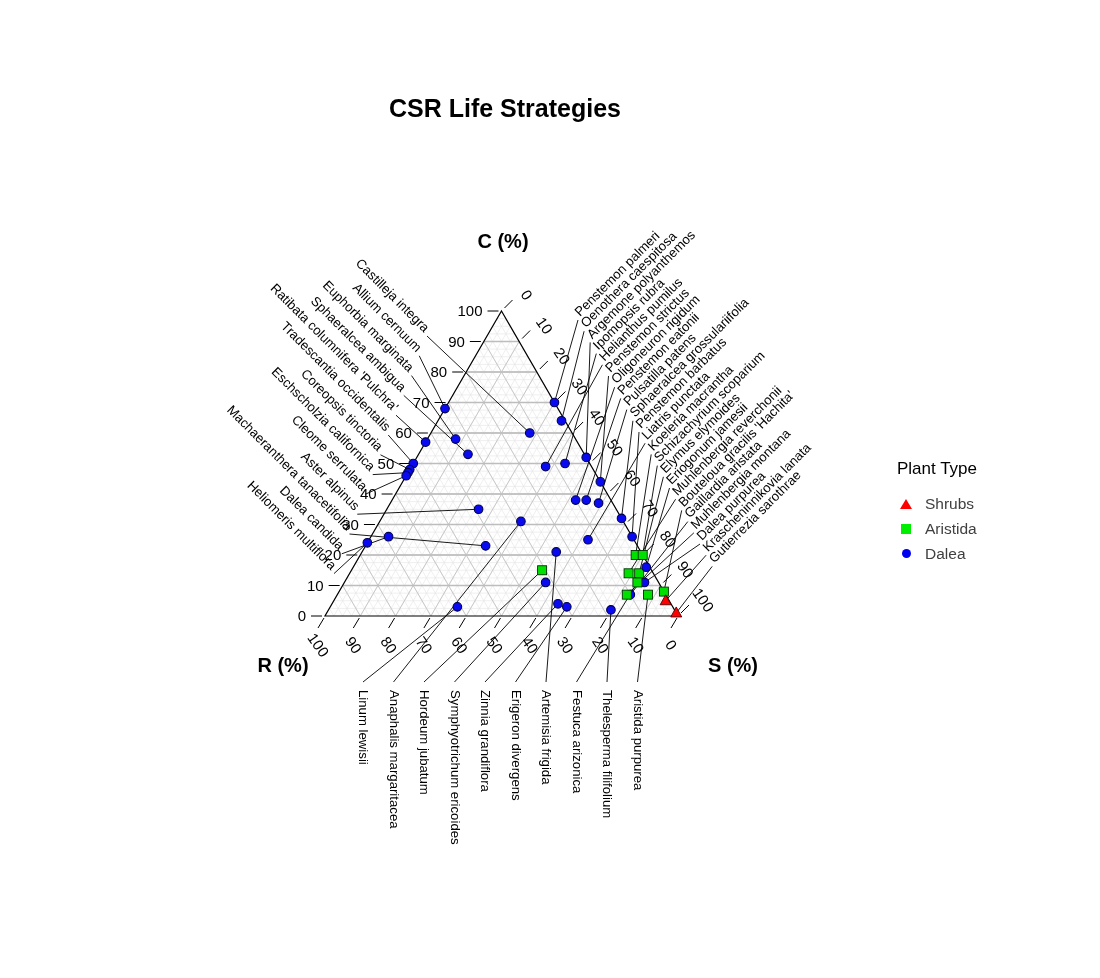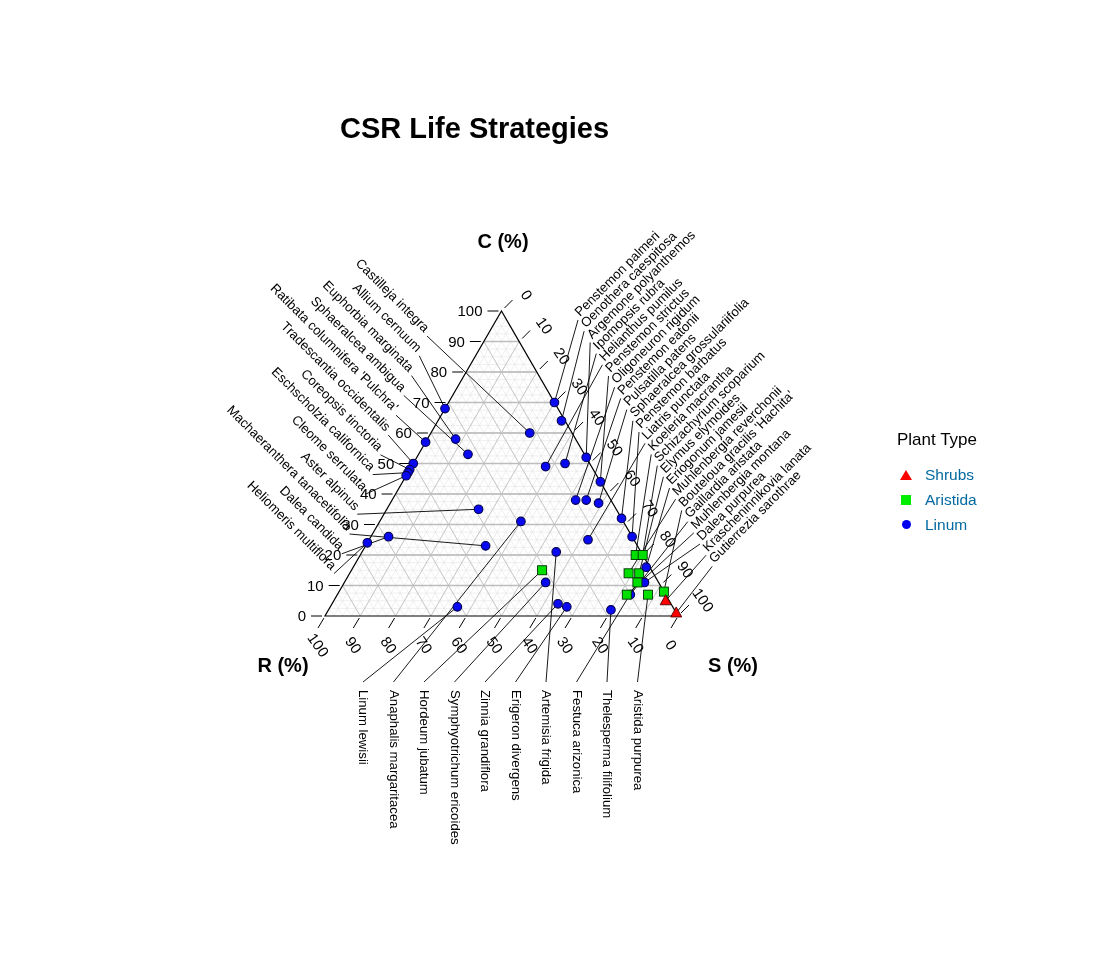"CSR Life Strategies" #chart-title { font-size: 29px -> 25px; text-align: left -> center; top: 112px -> 94px }
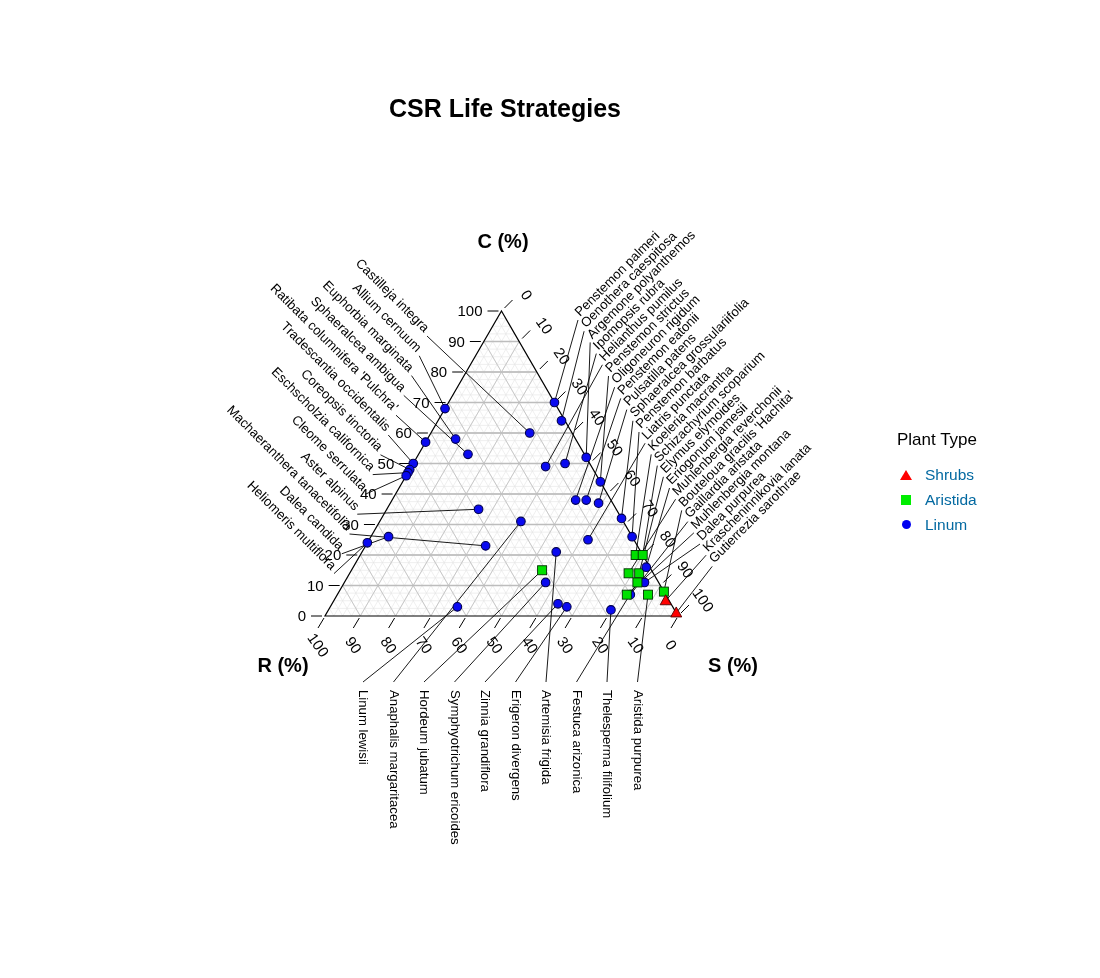"Plant Type" #legend { top: 430px -> 459px }
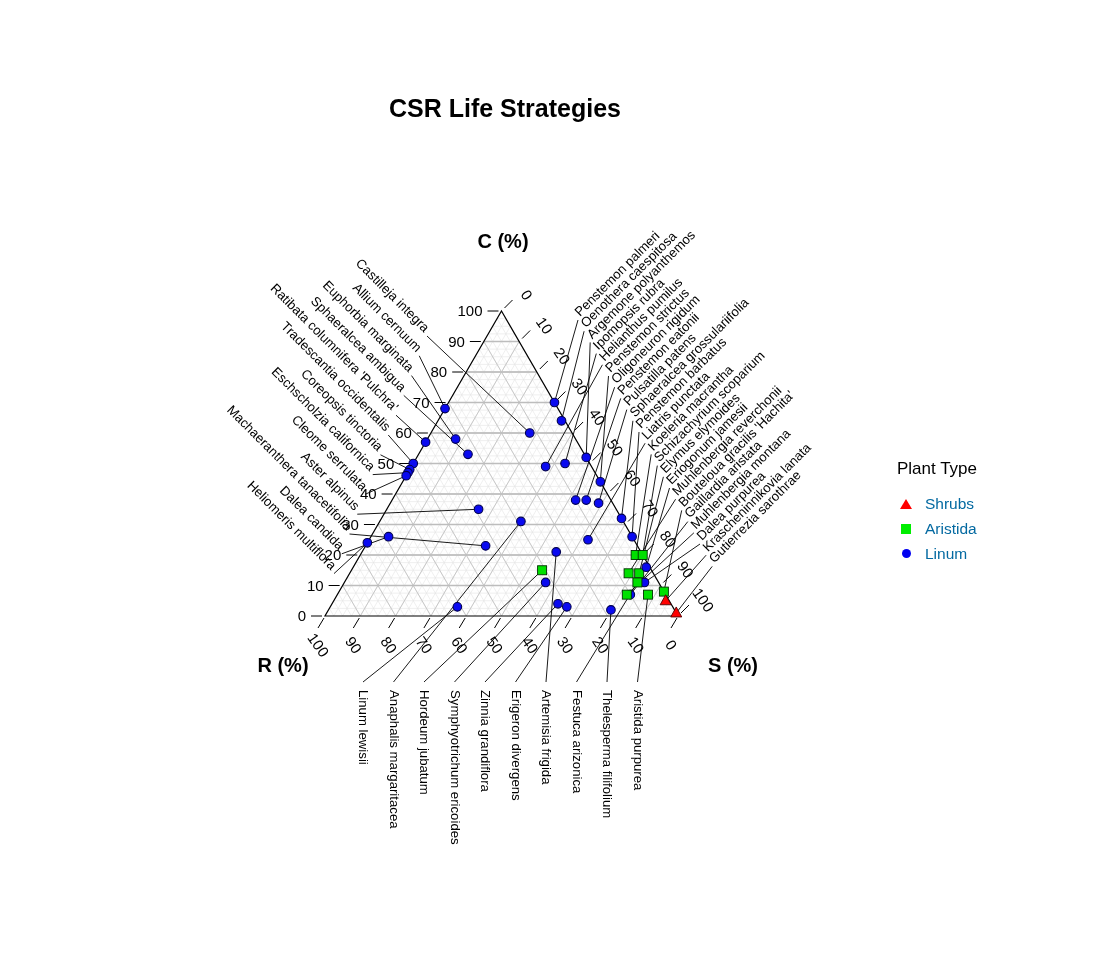"Shrubs" .legend-label { color: #0369a1 -> #404040 }
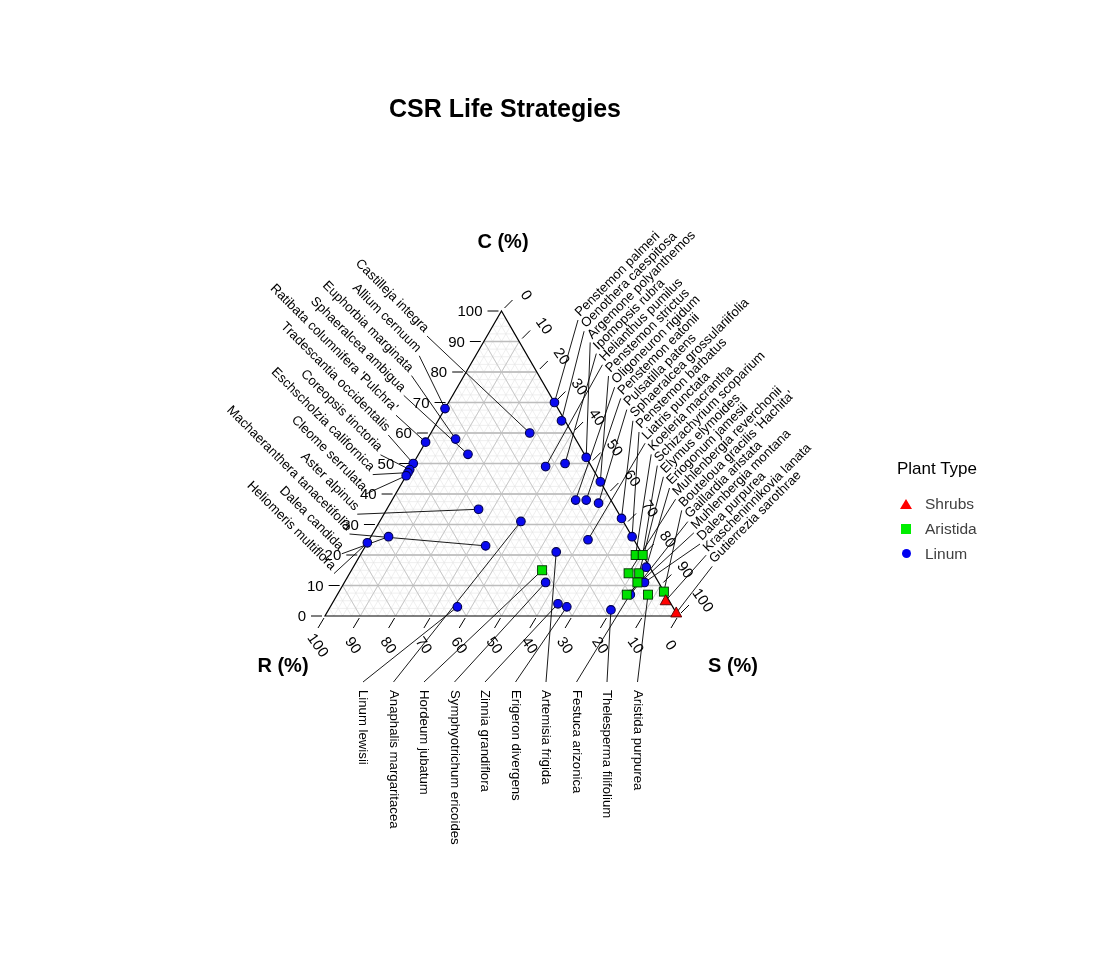"Linum" span.legend-label { text: Linum -> Dalea }
